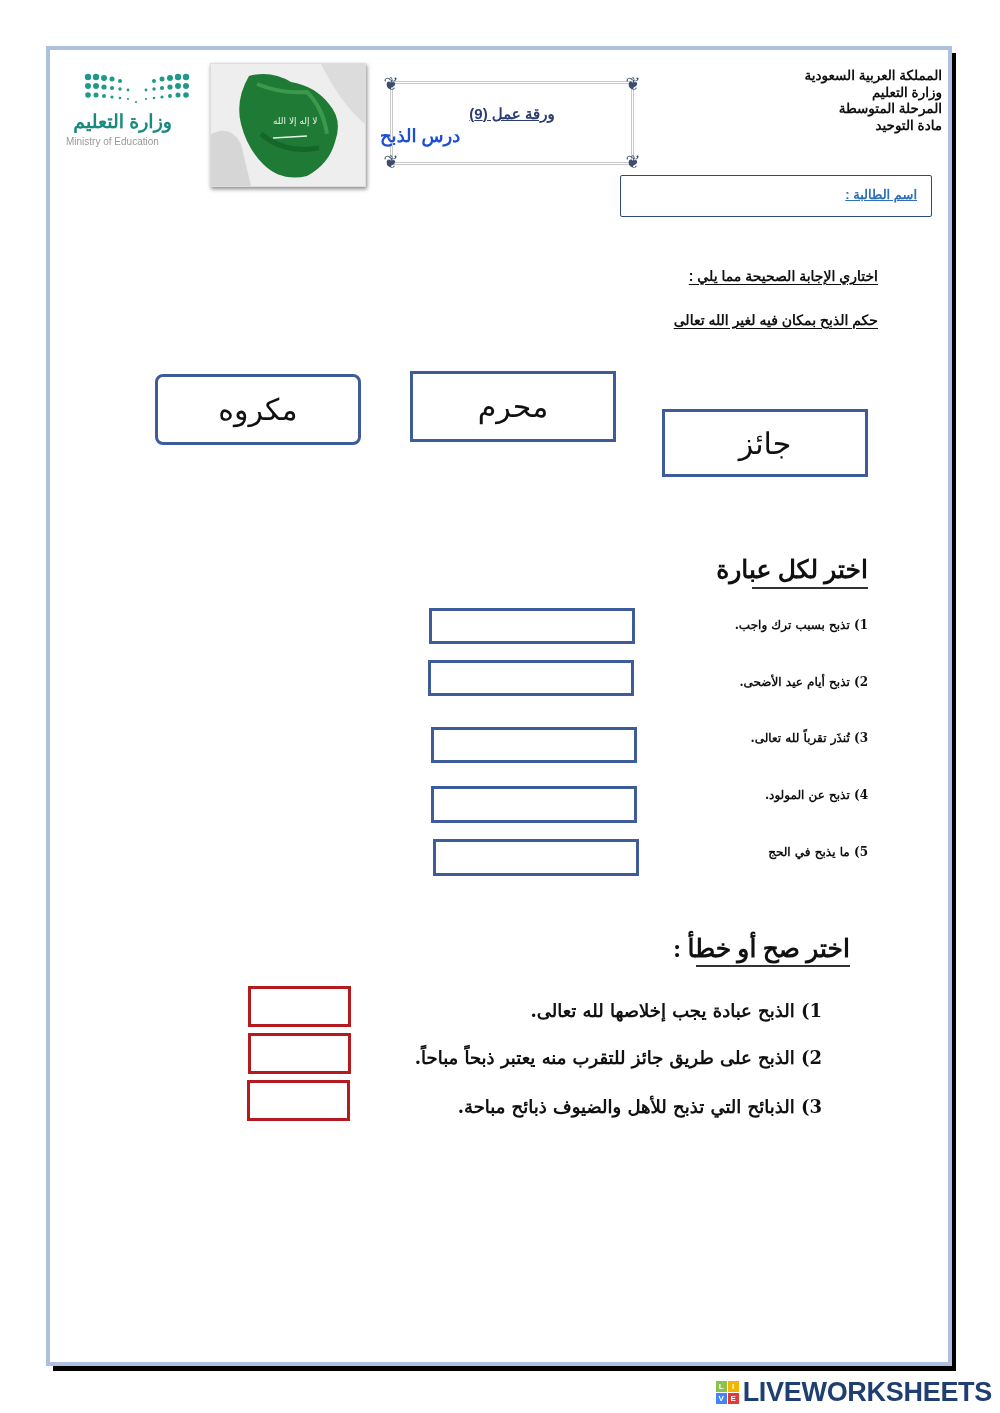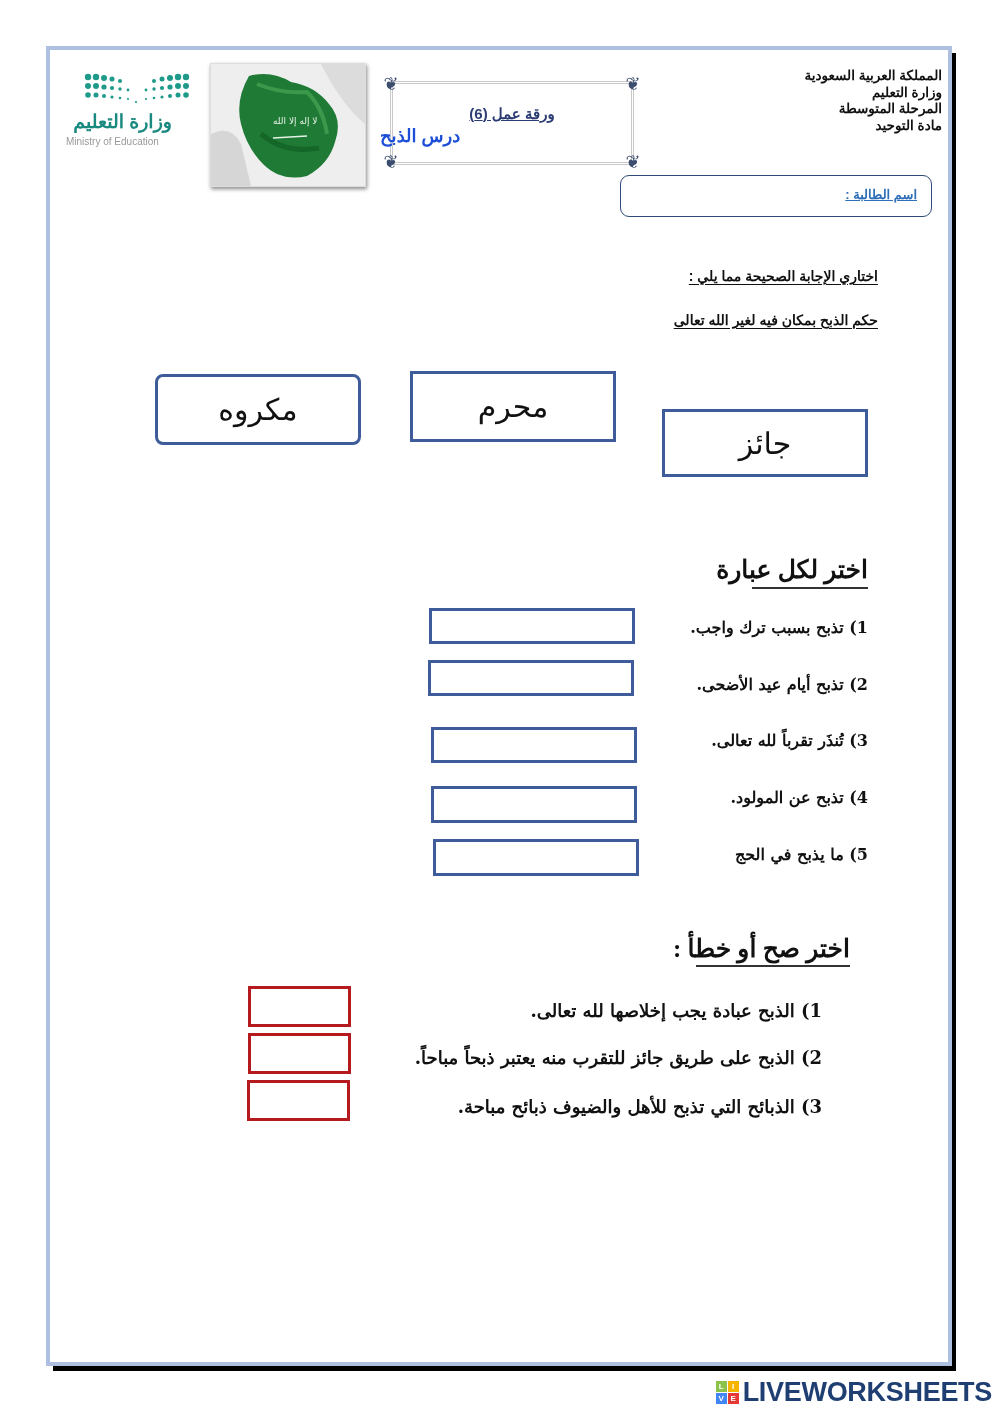"ورقة عمل (6)" div.title-1 { text: 6 -> 9 }
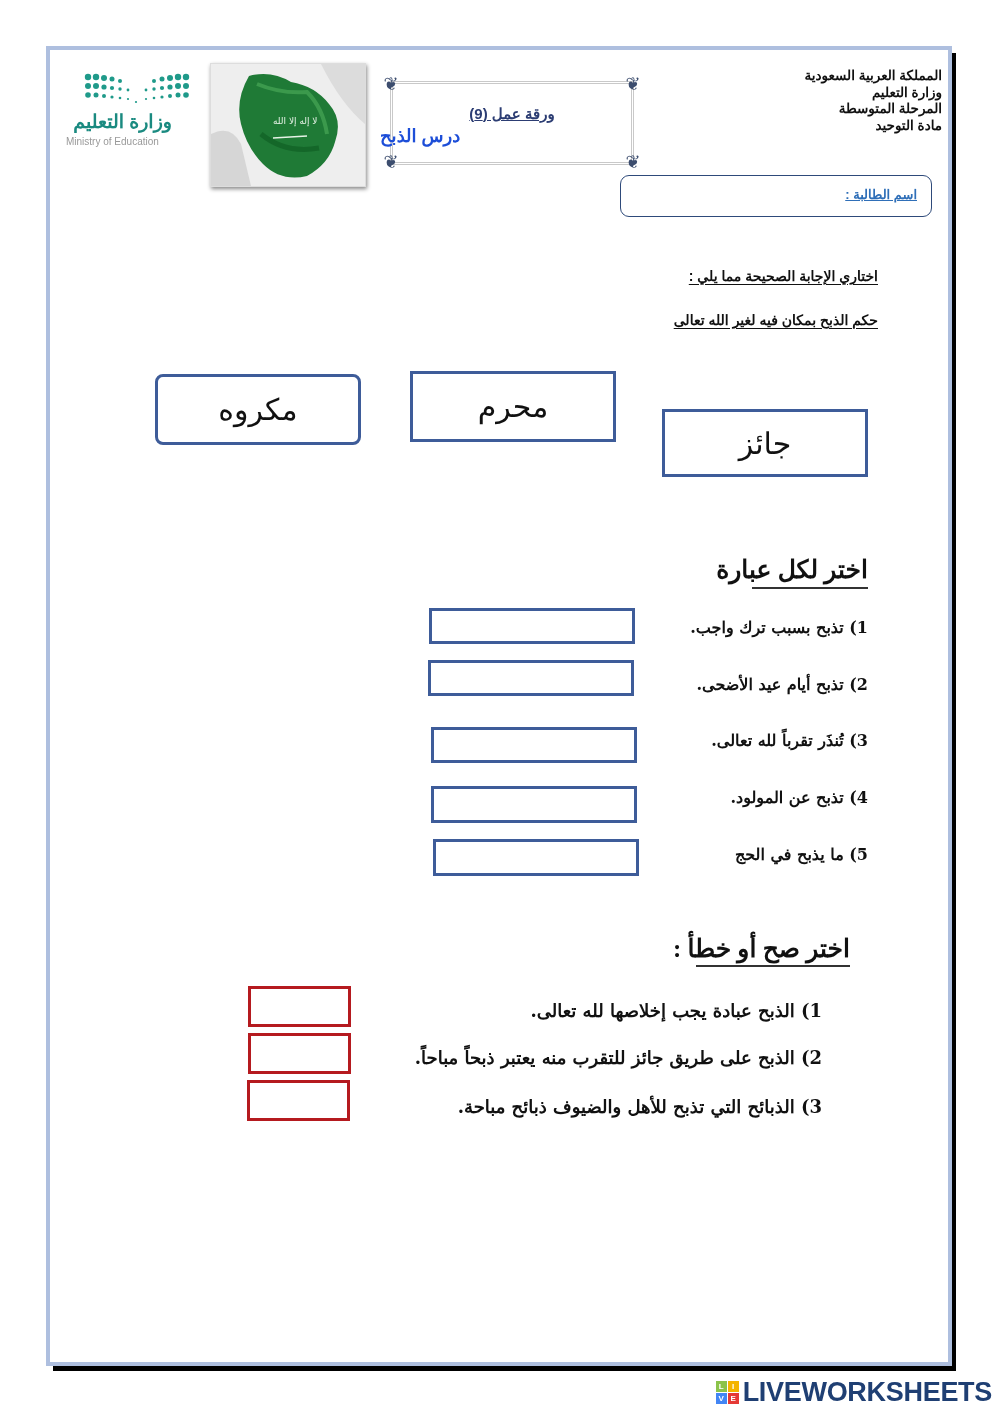"اسم الطالبة :" .name-box { border-radius: 9px -> 2px }
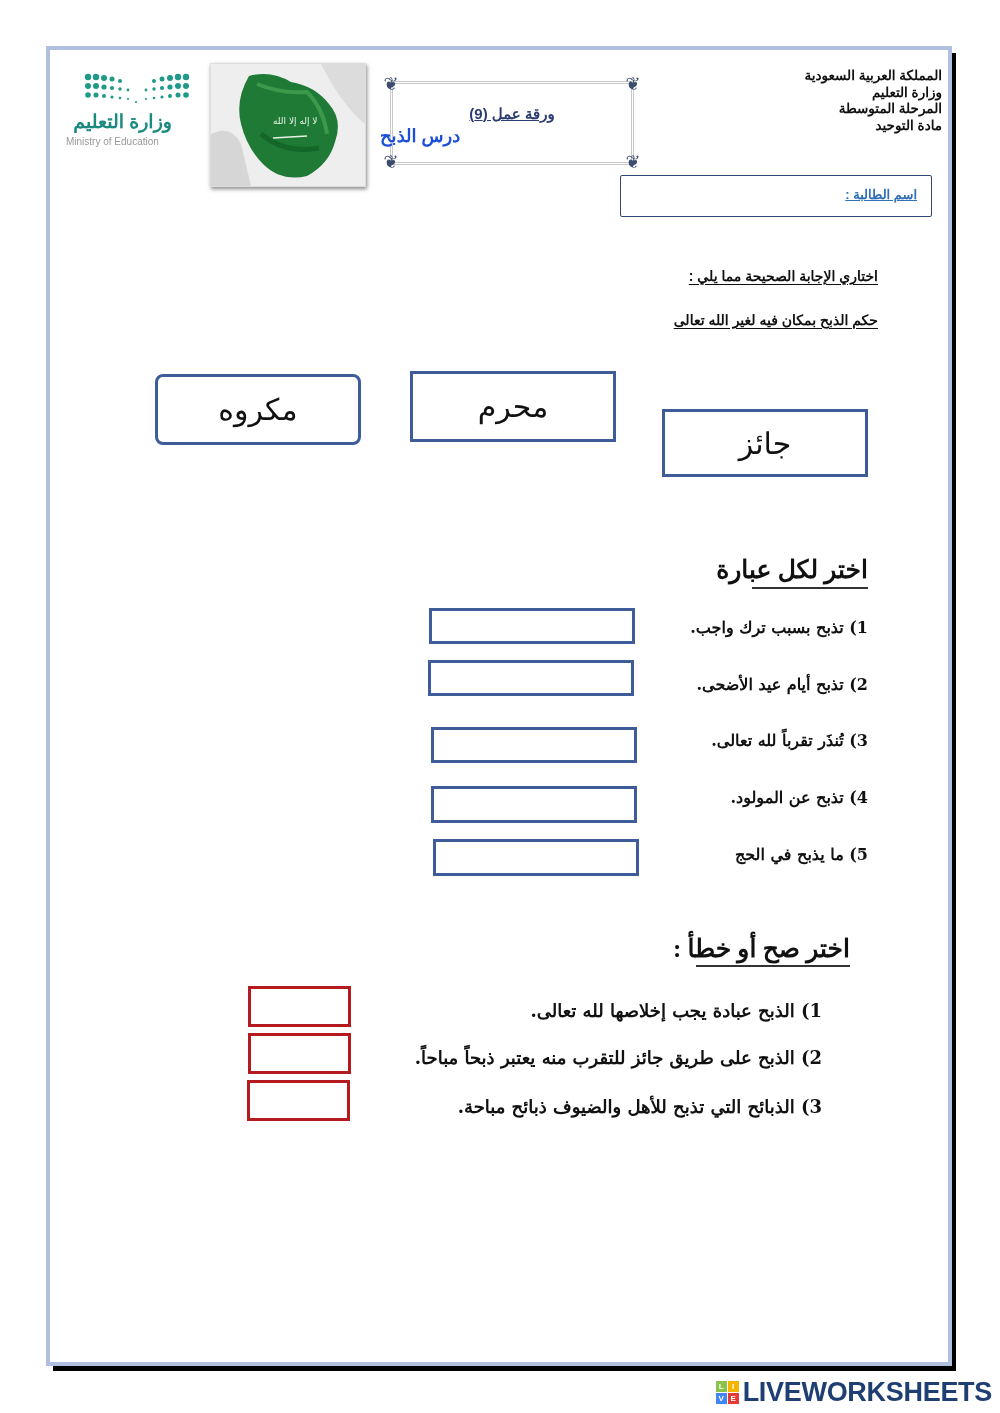"1) تذبح بسبب ترك واجب." .stmt { font-size: 16px -> 12px }
